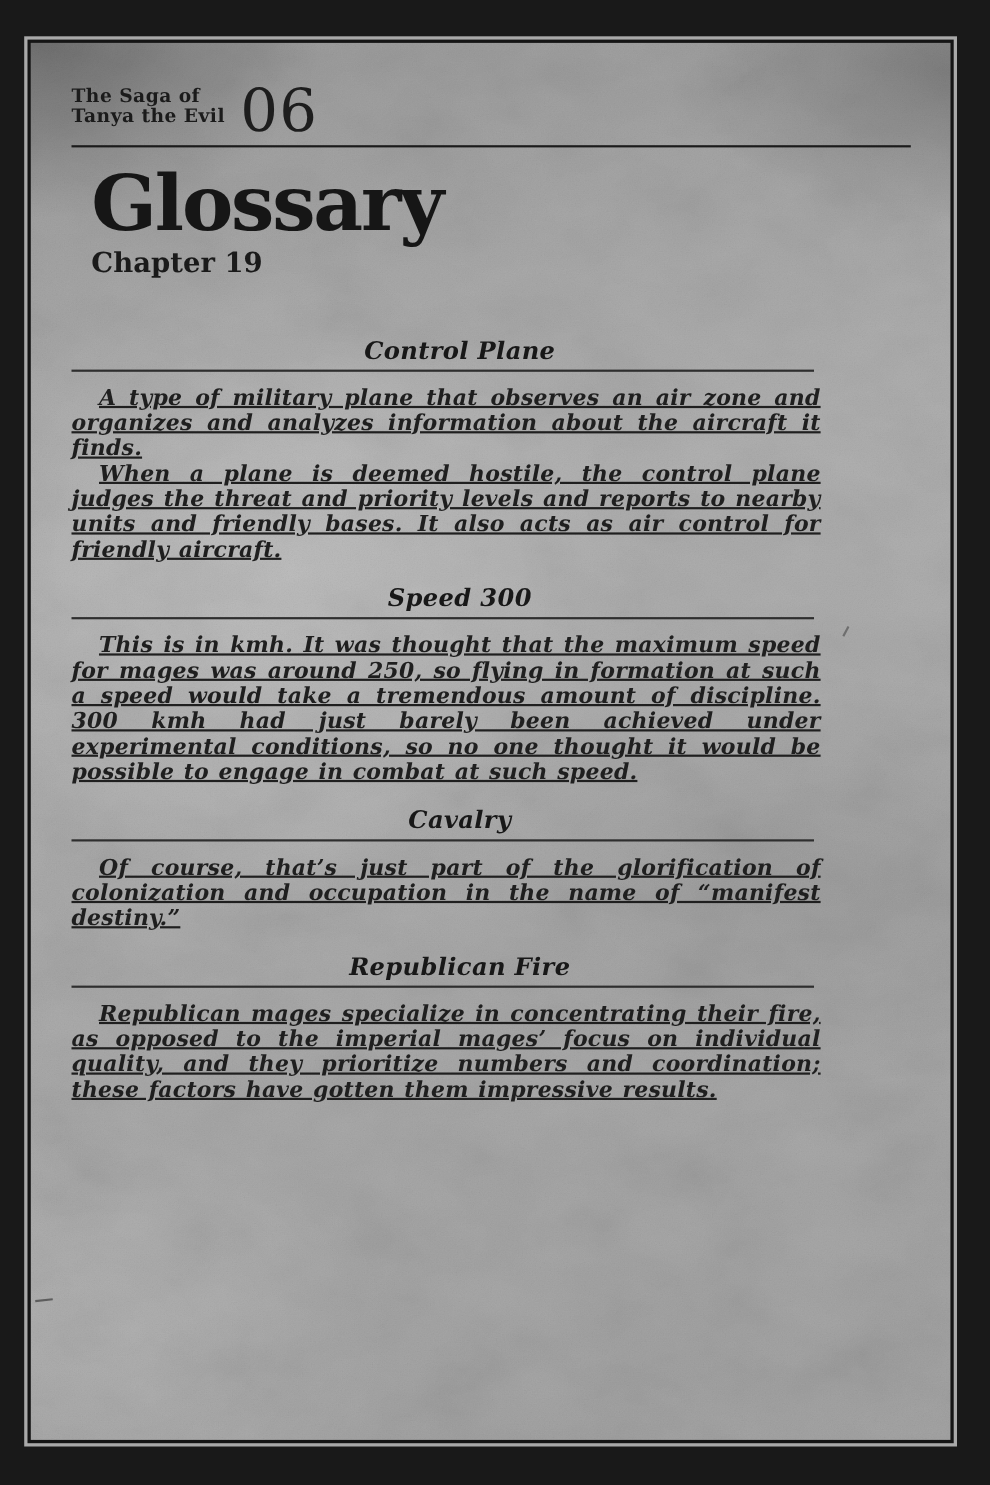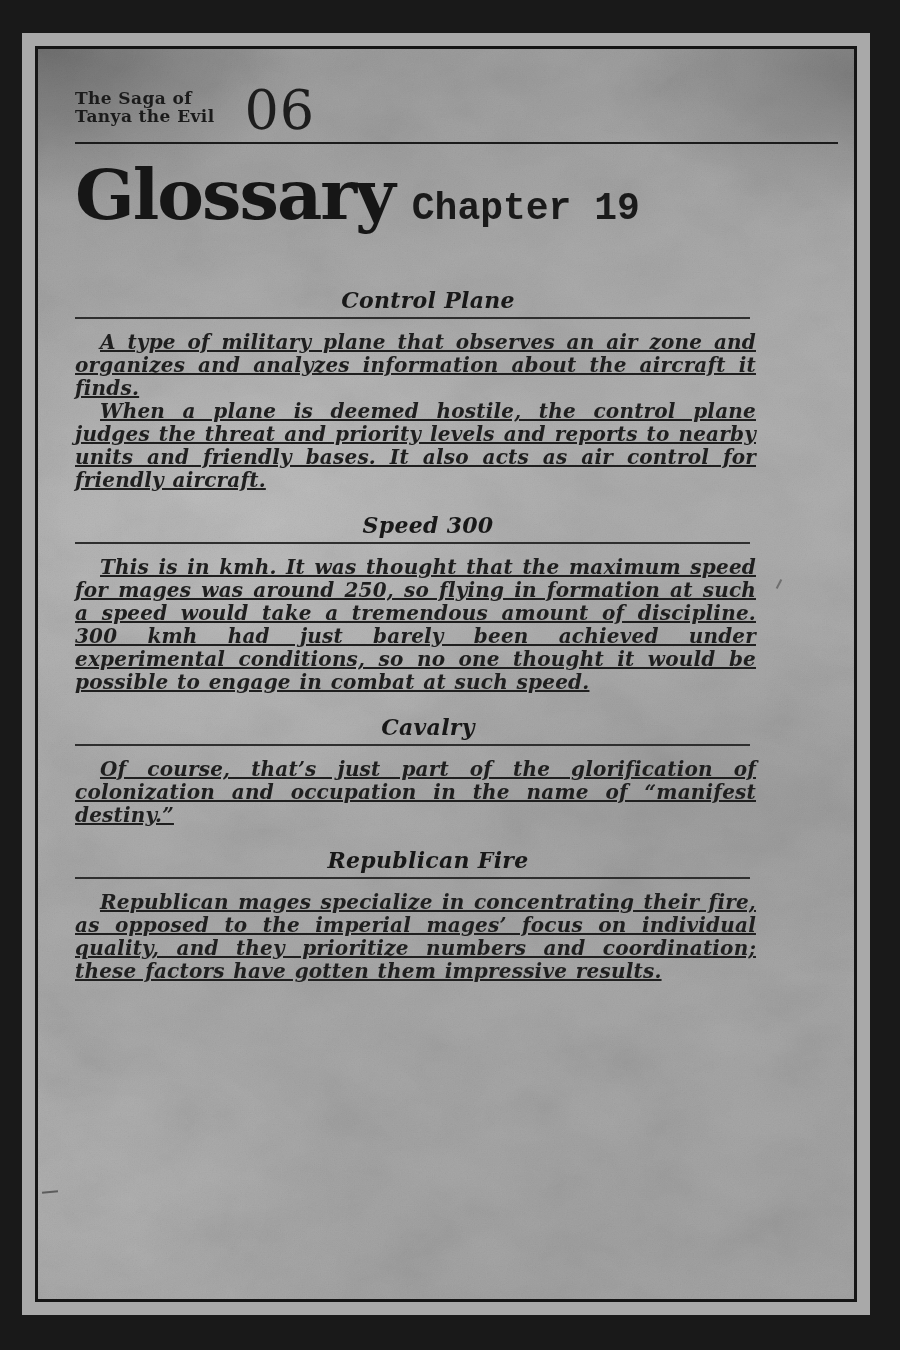"The Saga of" .paper-rim { padding: 13px -> 3px }
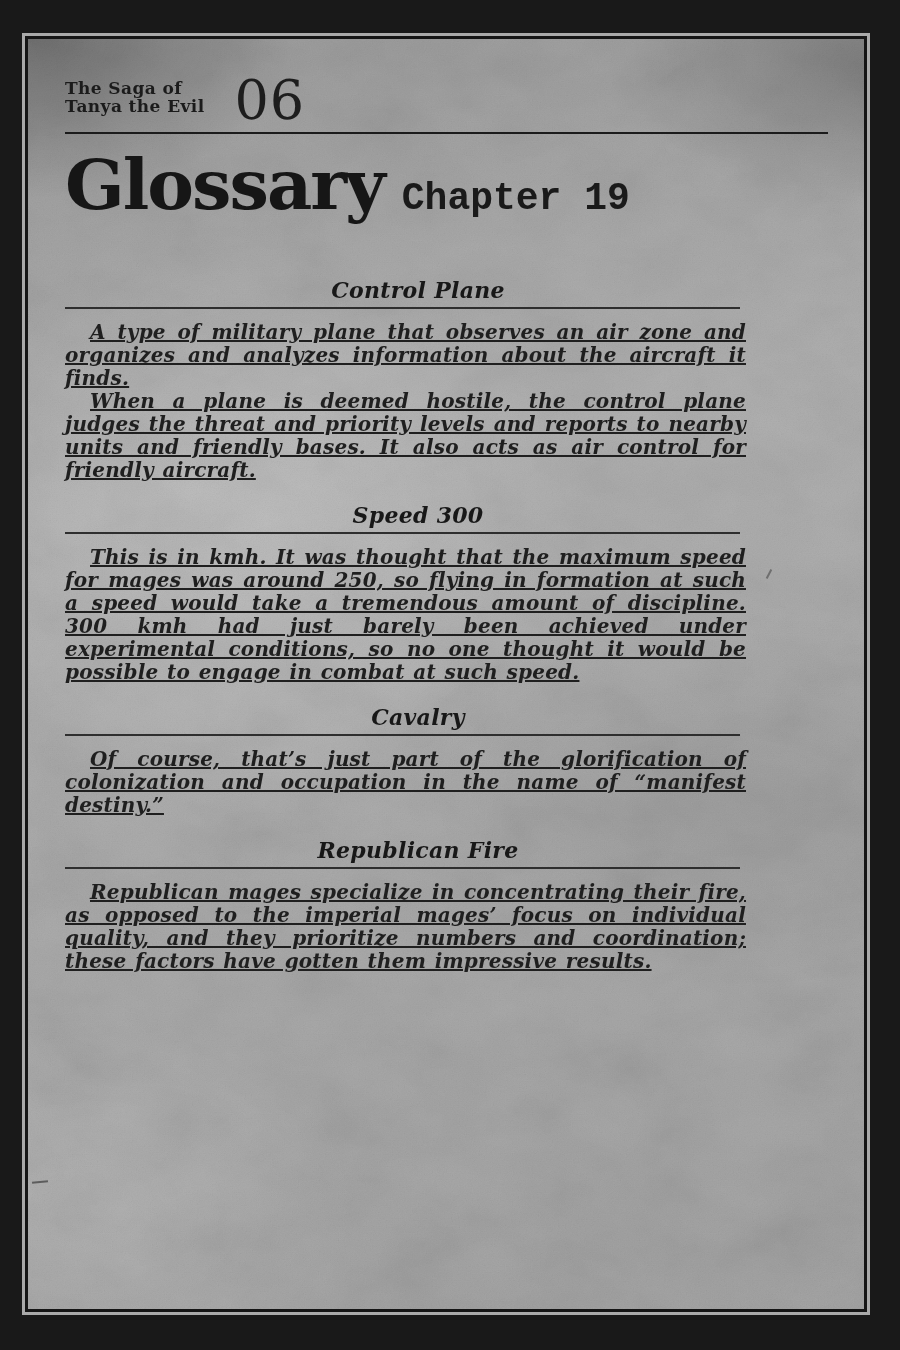"06" .volume { margin-left: 30px -> 14px }
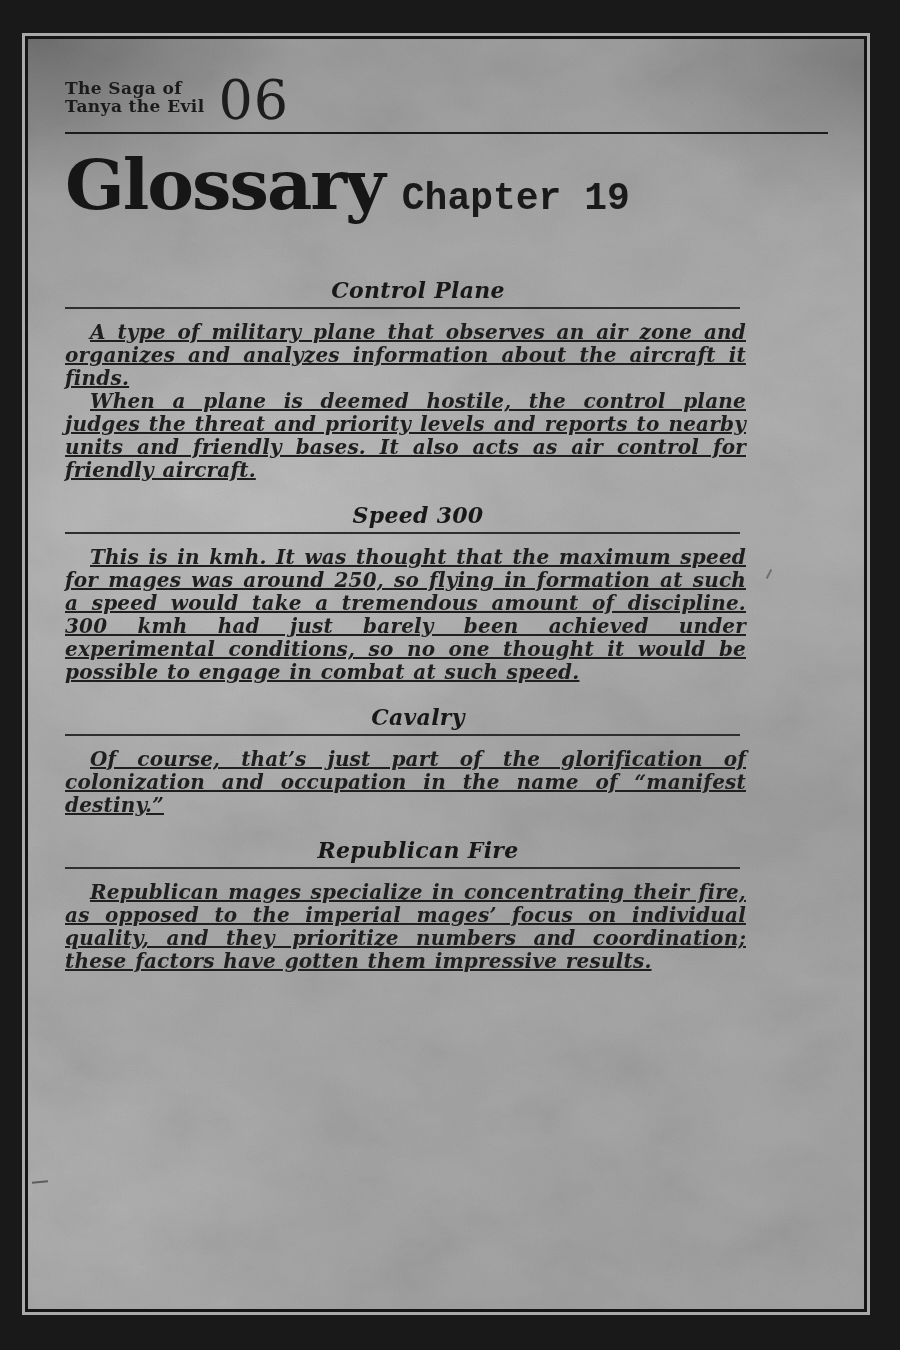"Glossary" .title-row { flex-direction: none -> column }
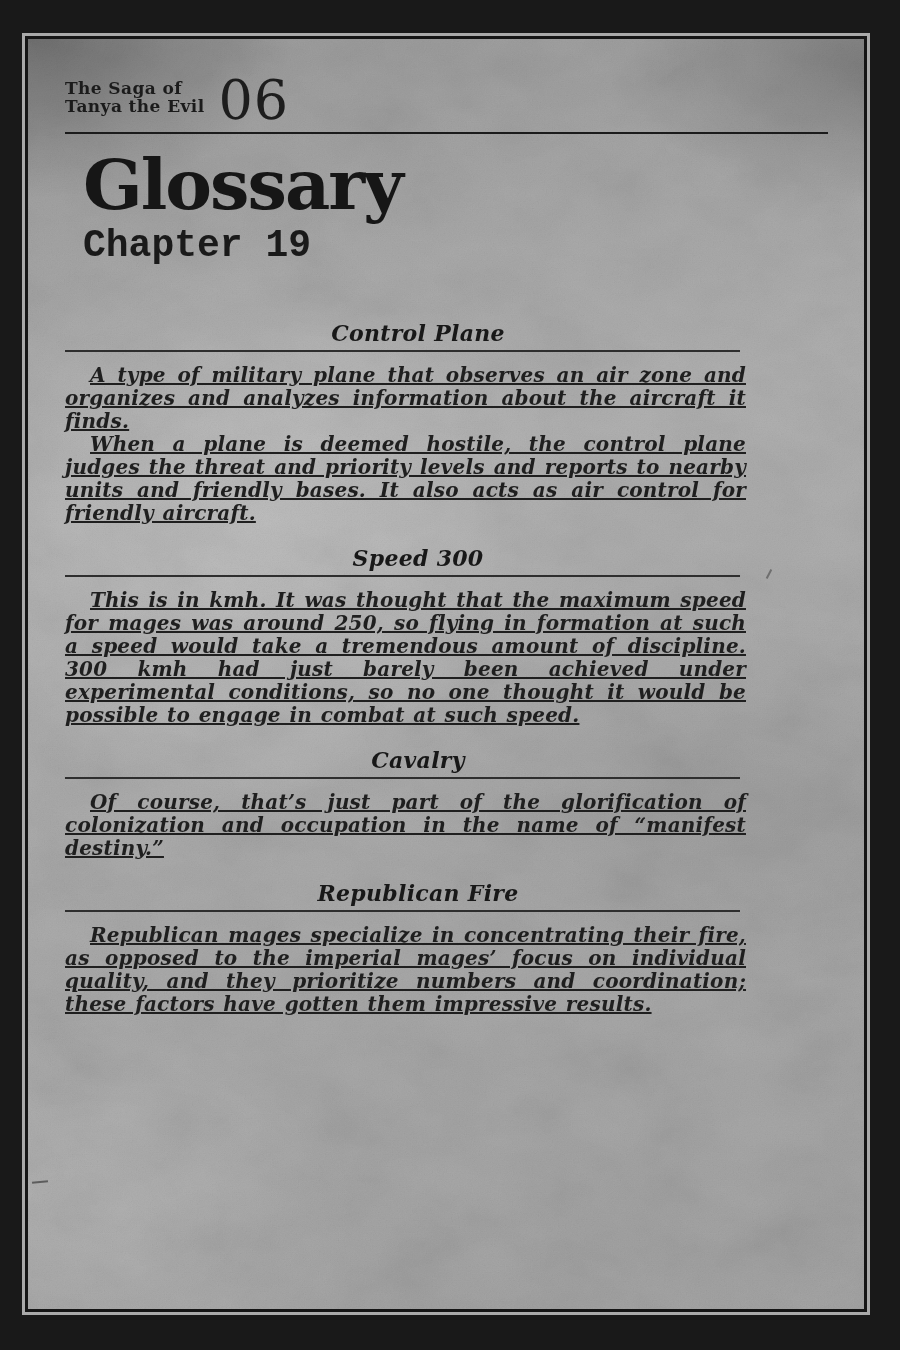"Chapter 19" .chapter-label { font-family: Liberation Mono, monospace -> none; font-size: 38px -> 25px }
